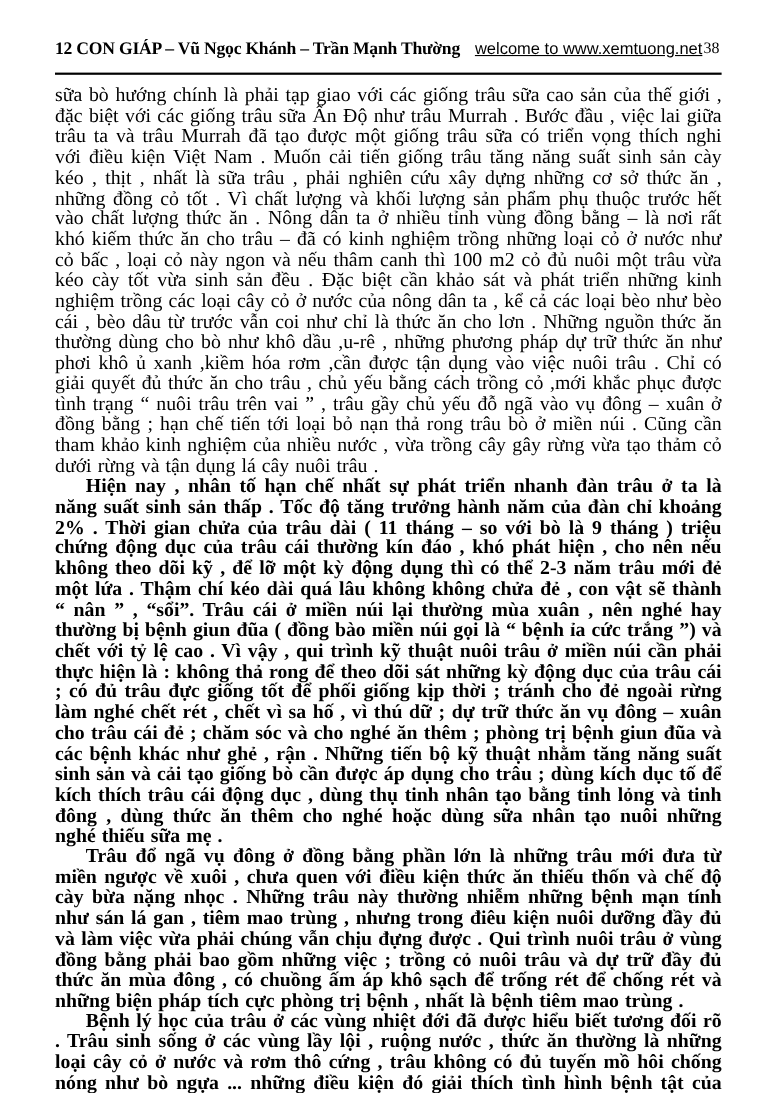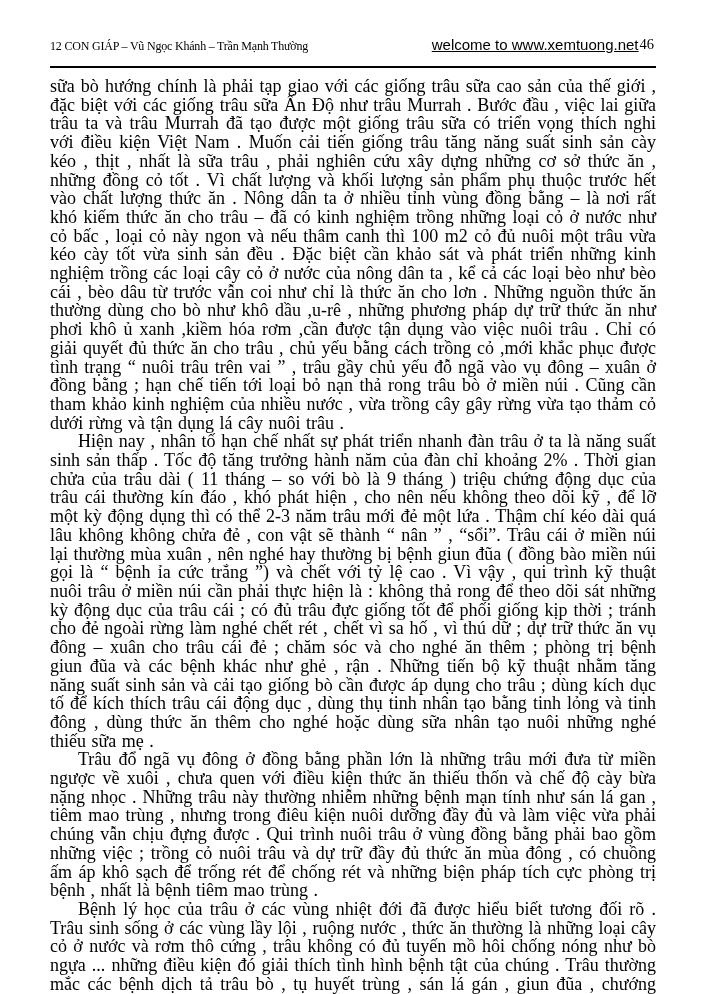"12 CON GIÁP – Vũ" .header-title { font-size: 12px -> 16px; font-weight: normal -> bold }
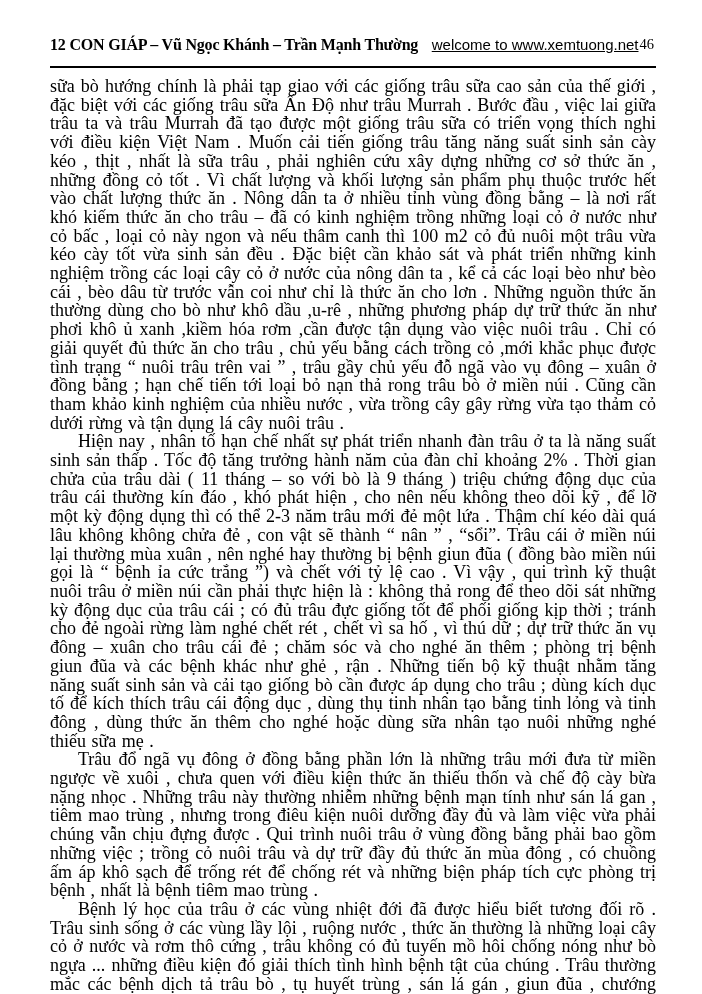"46" span.page-number { text: 46 -> 38 }
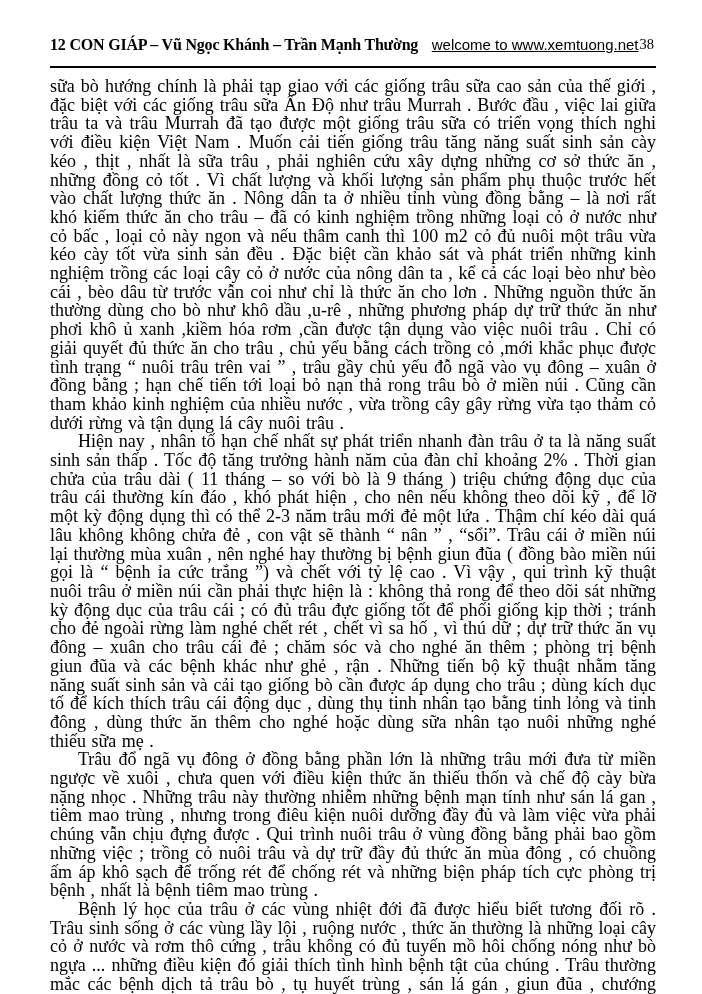"Hiện nay , nhân tố" .body-text p.indented { font-weight: none -> bold }
